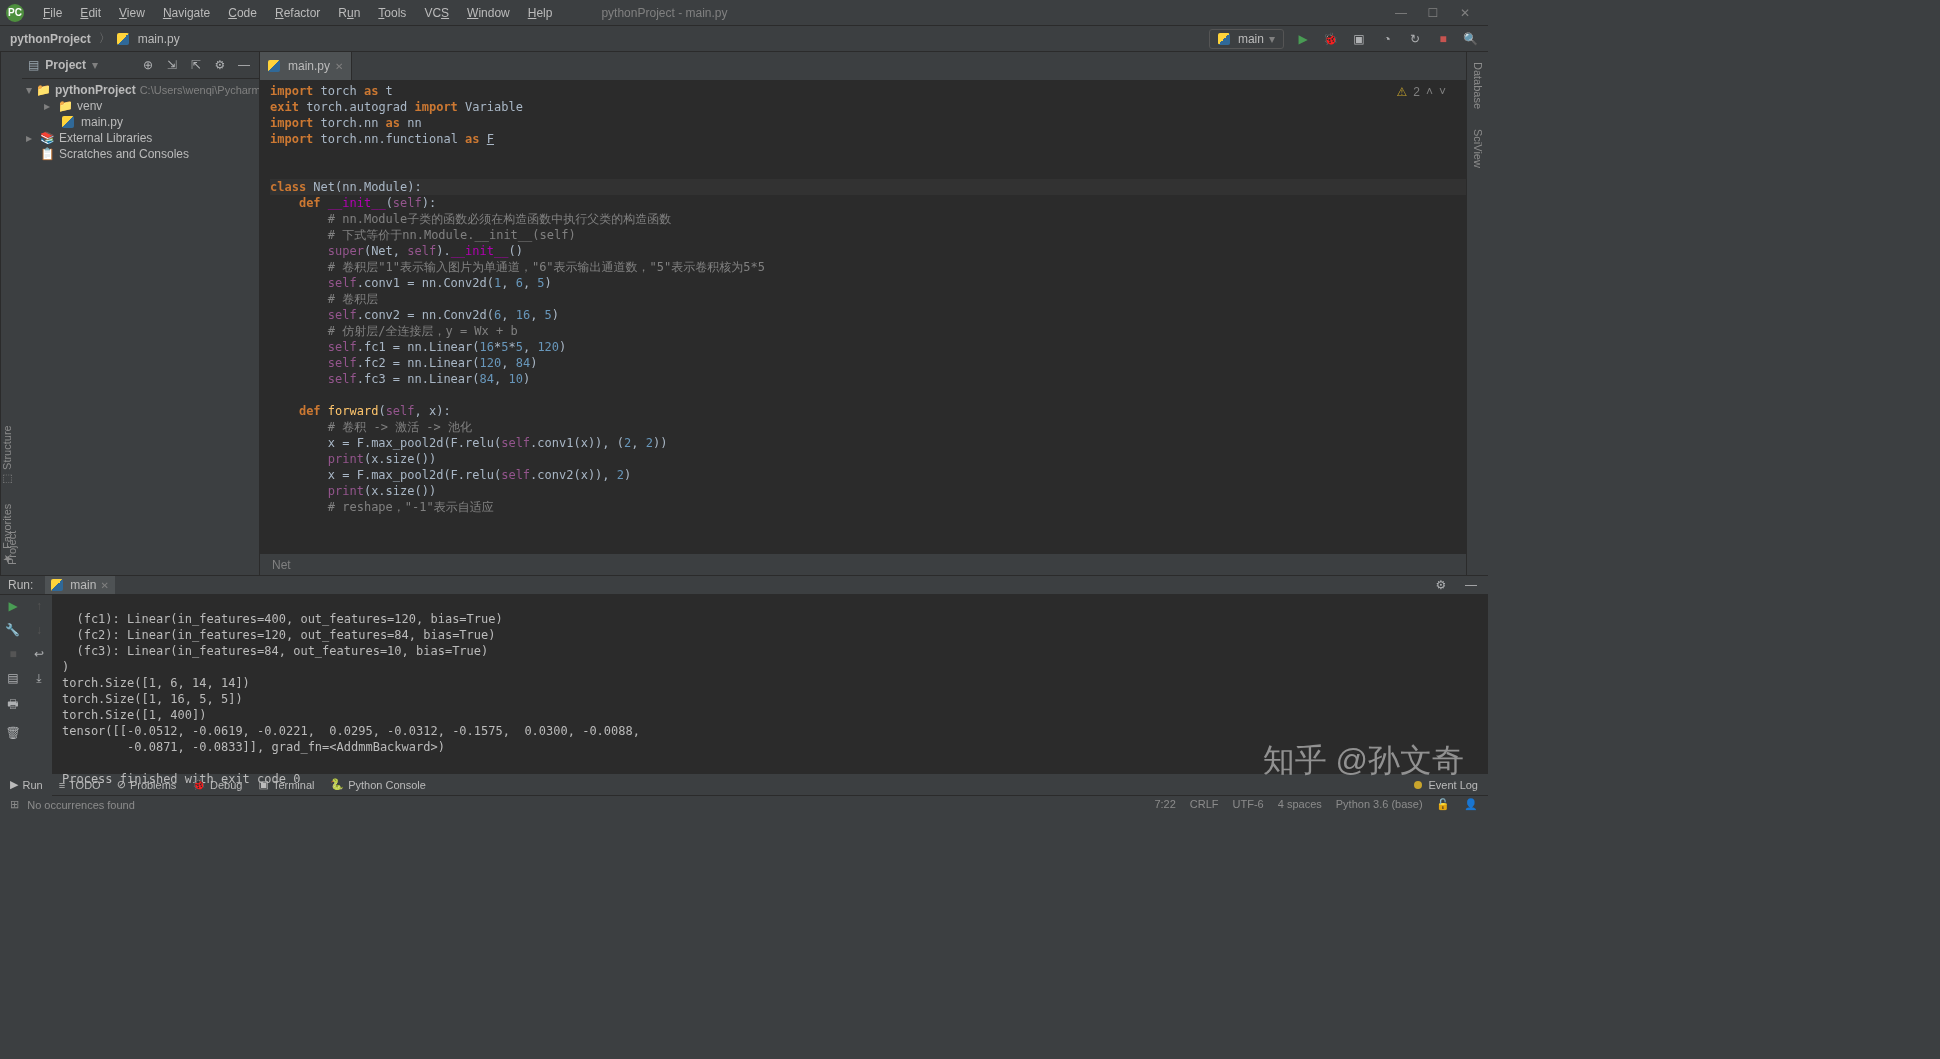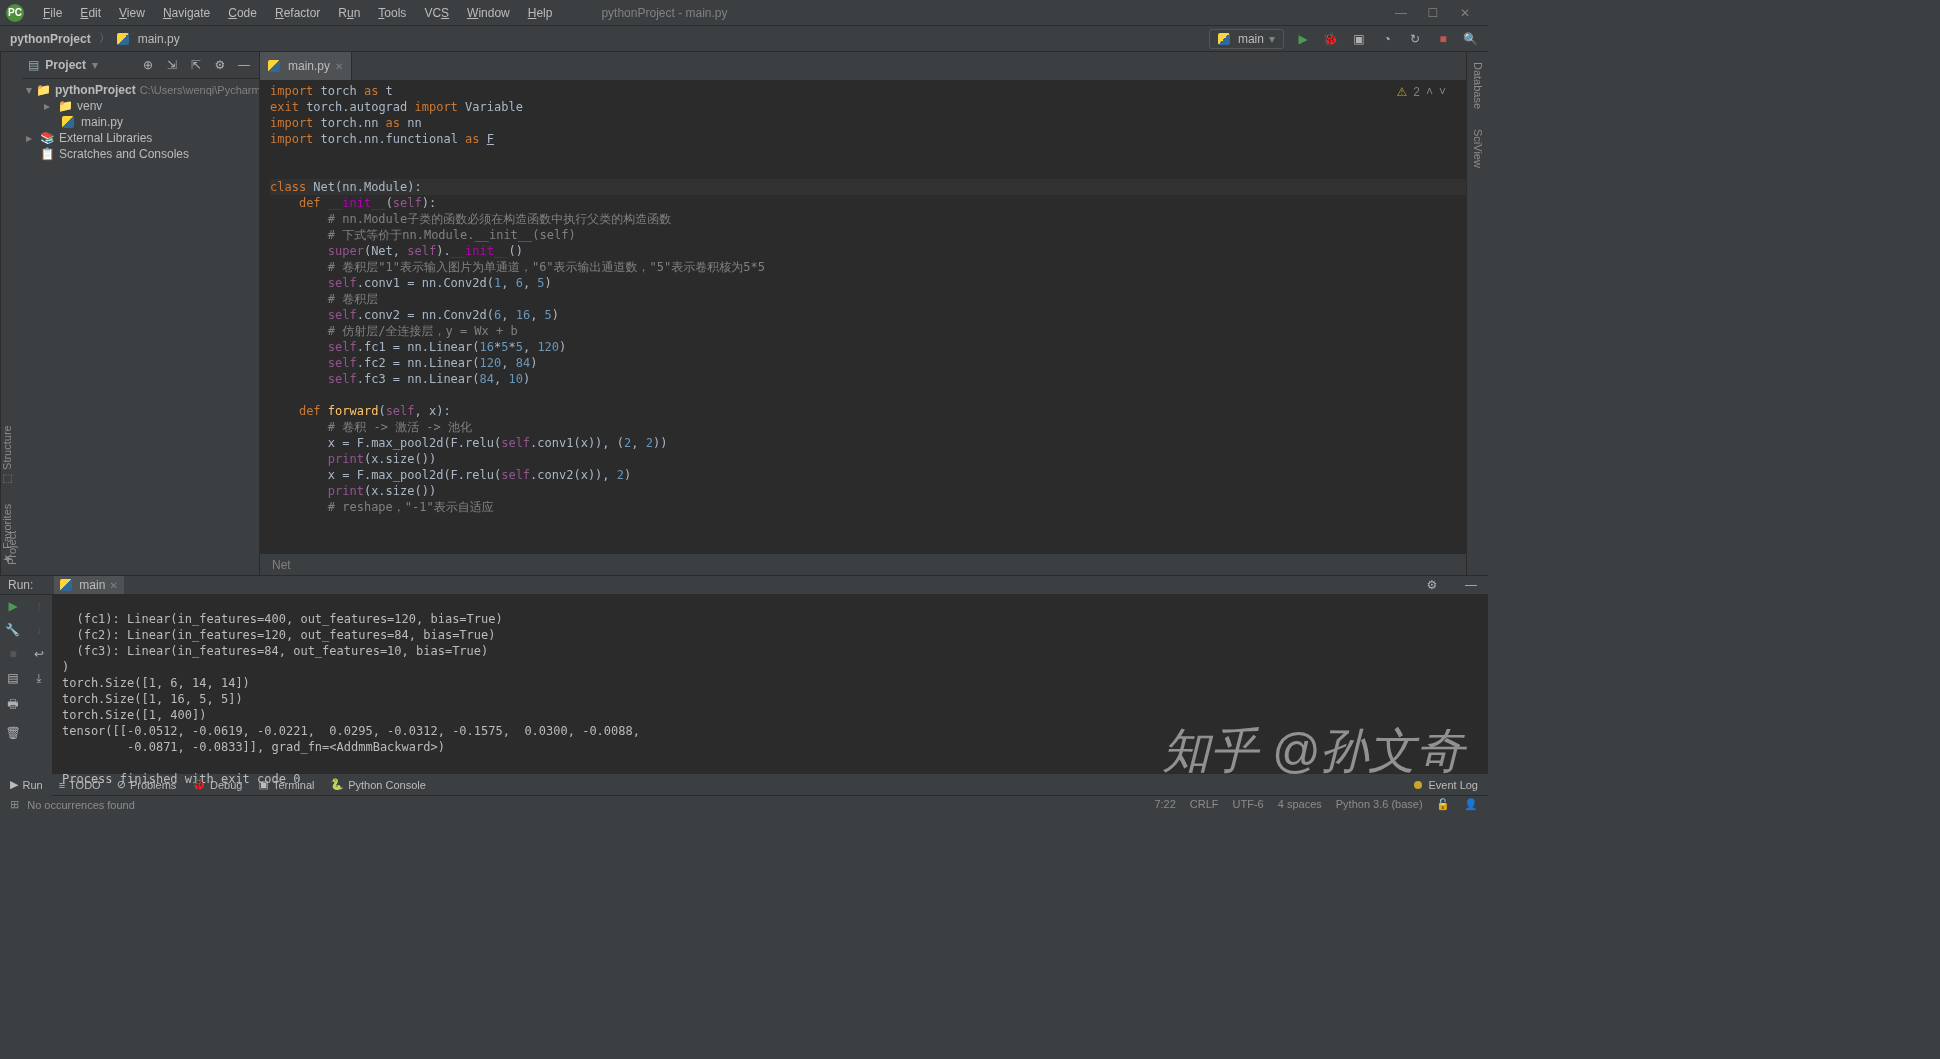"import" .kw { font-weight: none -> bold }
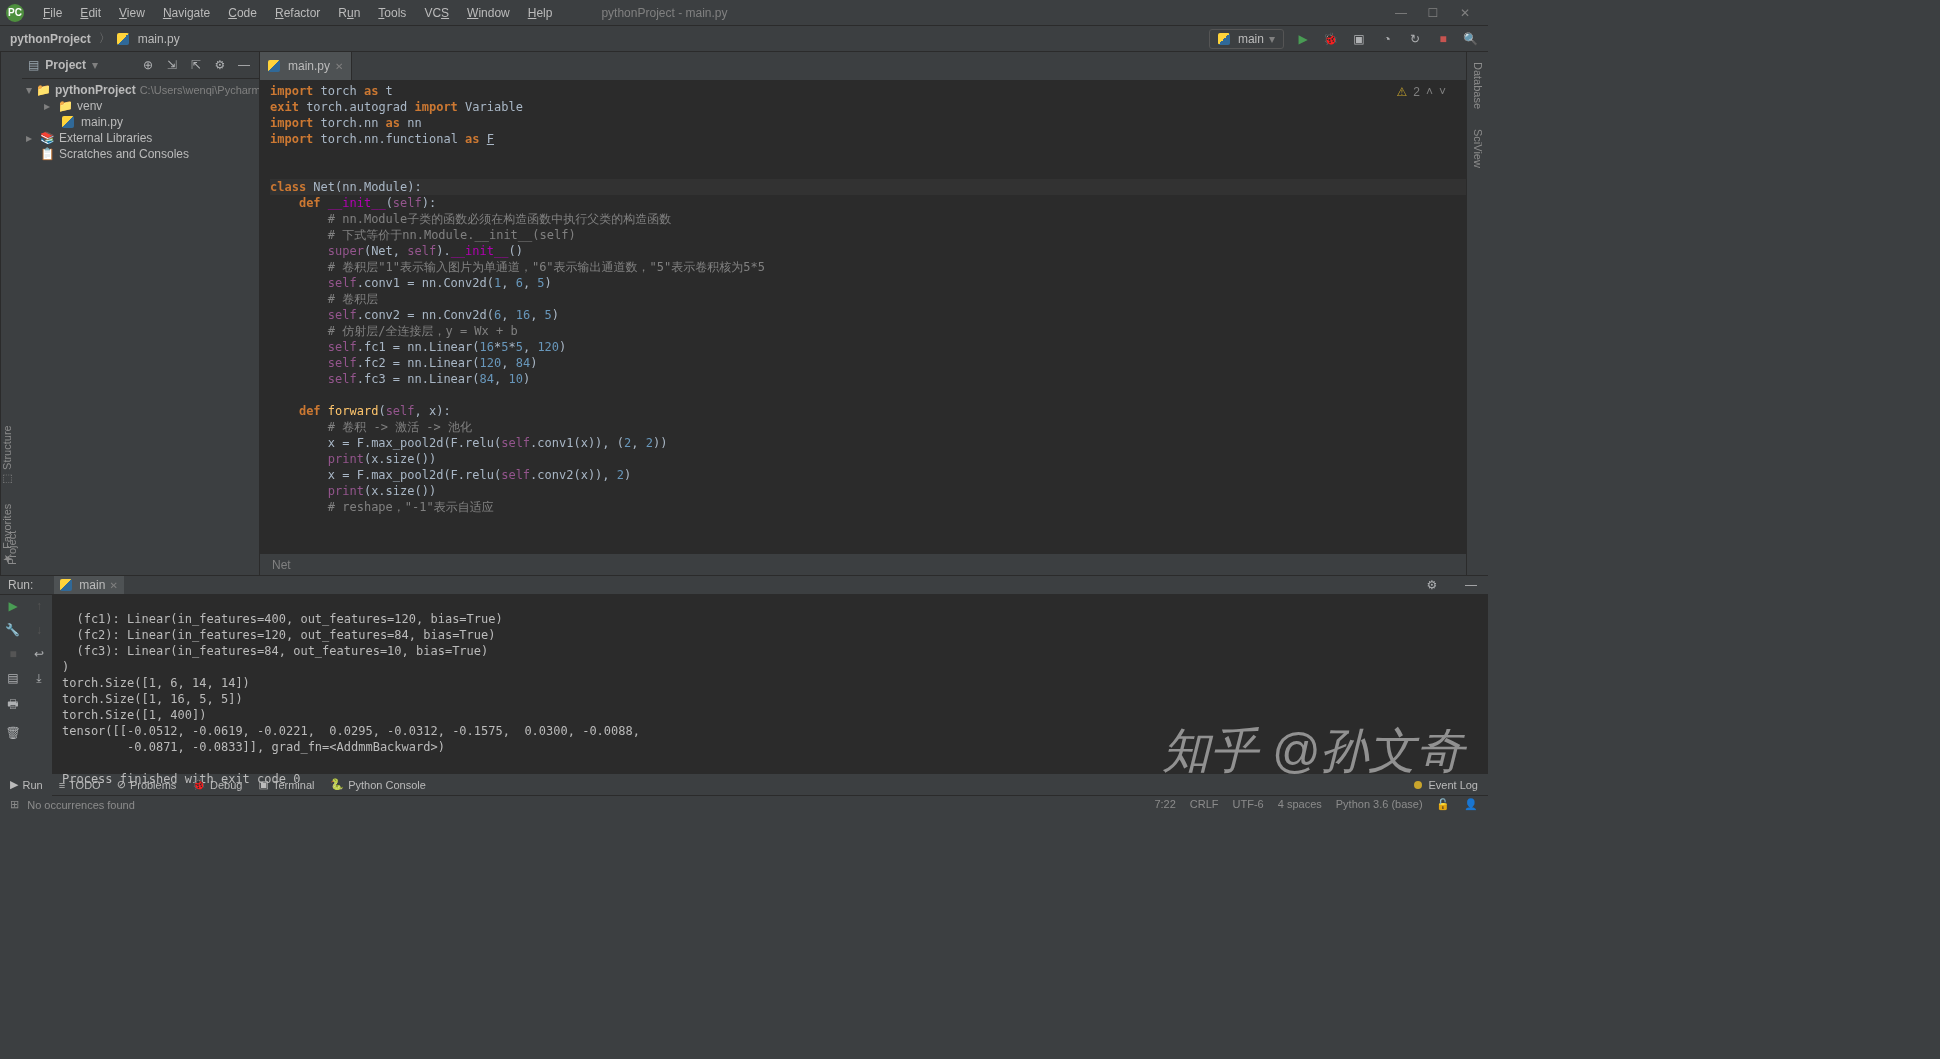"Run:" .run-header { gap: 21px -> 12px }
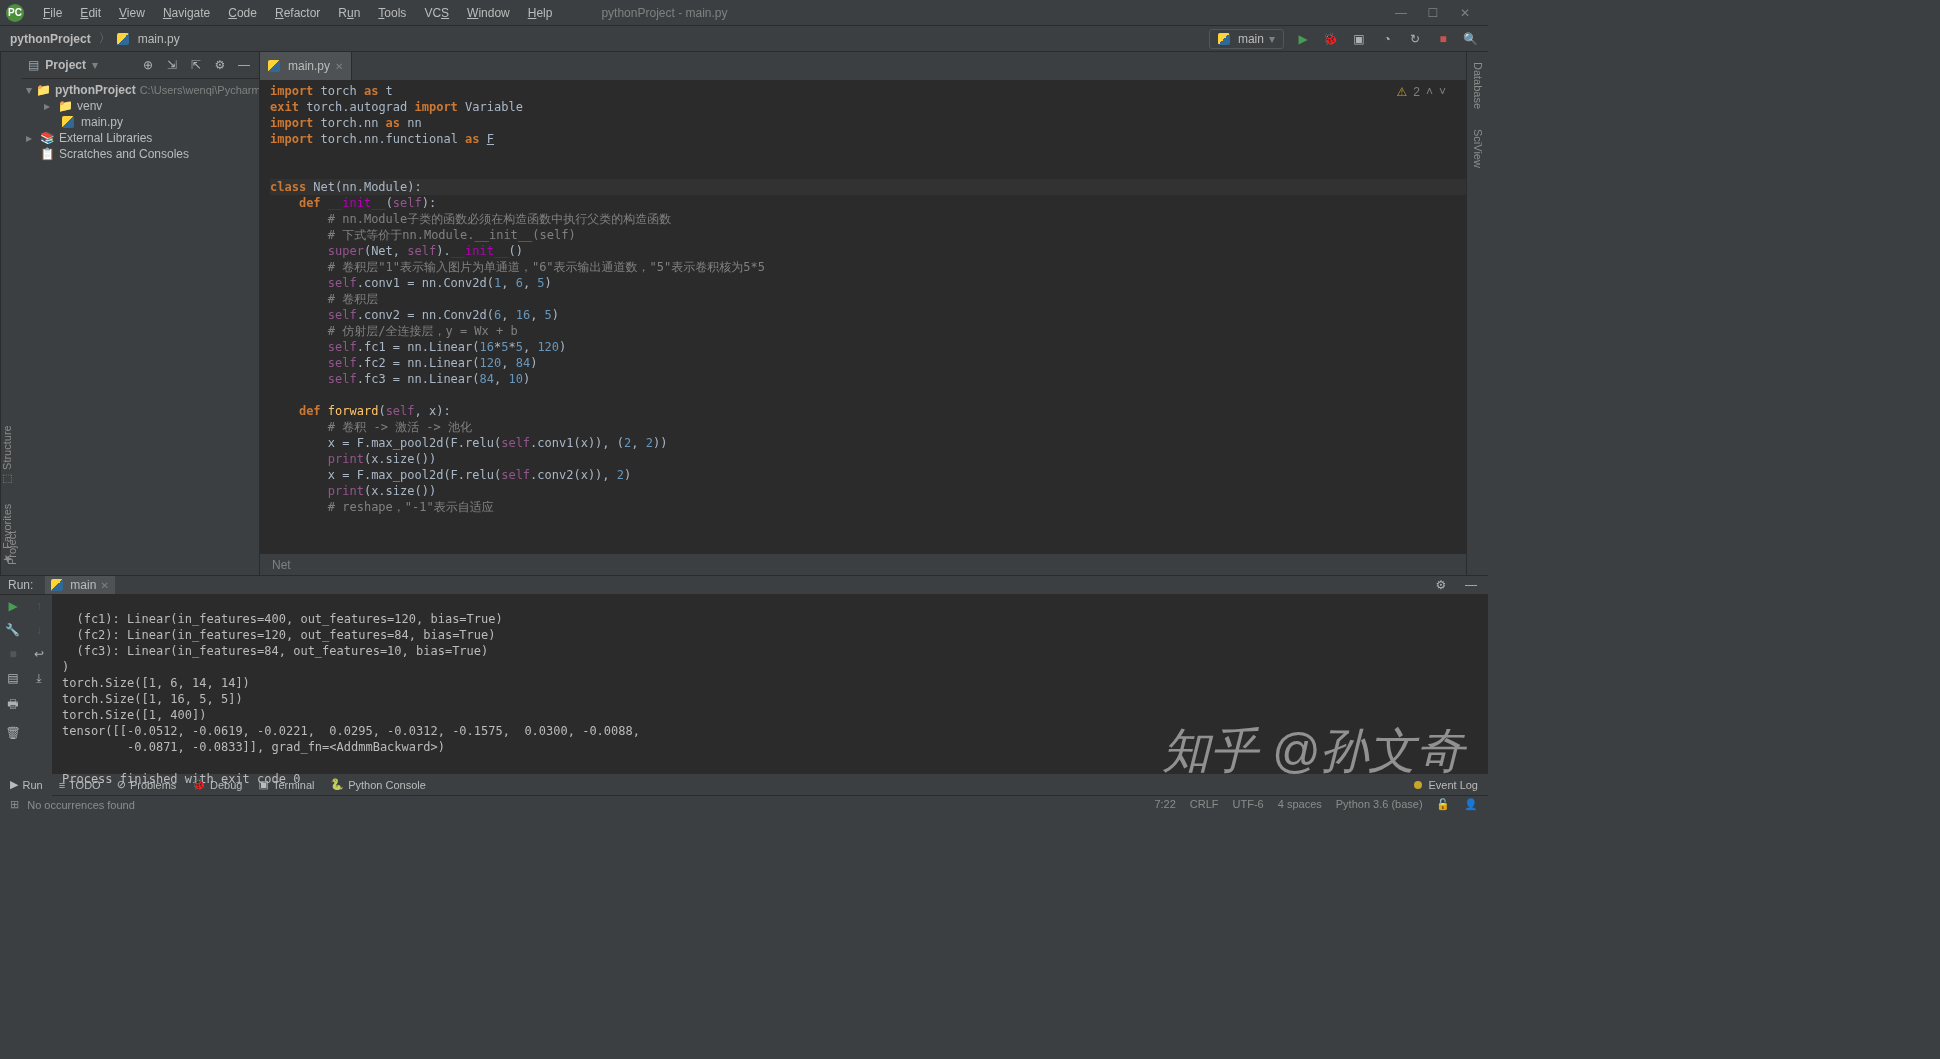"知乎 @孙文奇" .watermark { font-size: 48px -> 32px; font-style: italic -> none }
